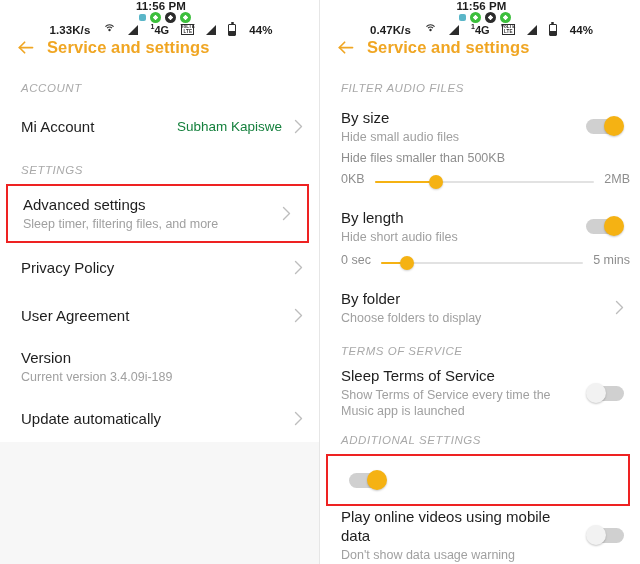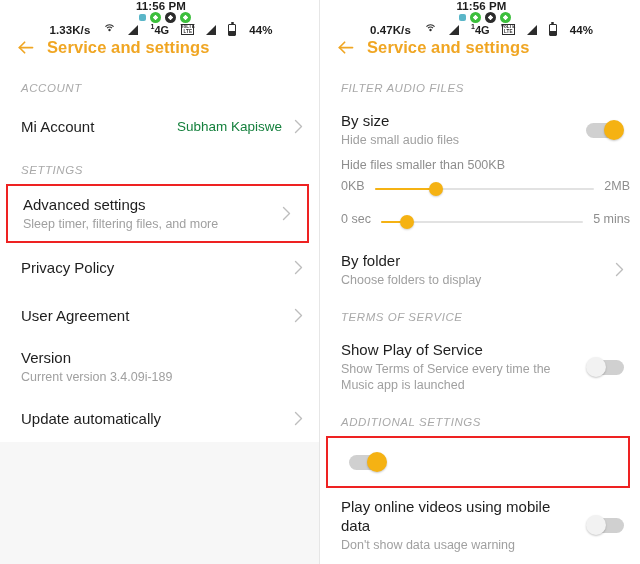"By length" div.row { html: none -> <div> <div> <div>By length</div> <div>Hide short audio files</div> </div> <span> <span></span> <span></span> </span> </div> }
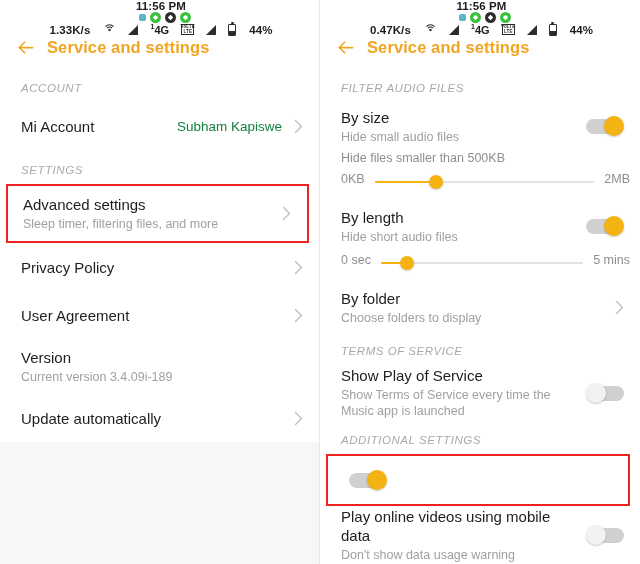"Show Play of Service" div.row-title { text: Show Play -> Sleep Terms }
